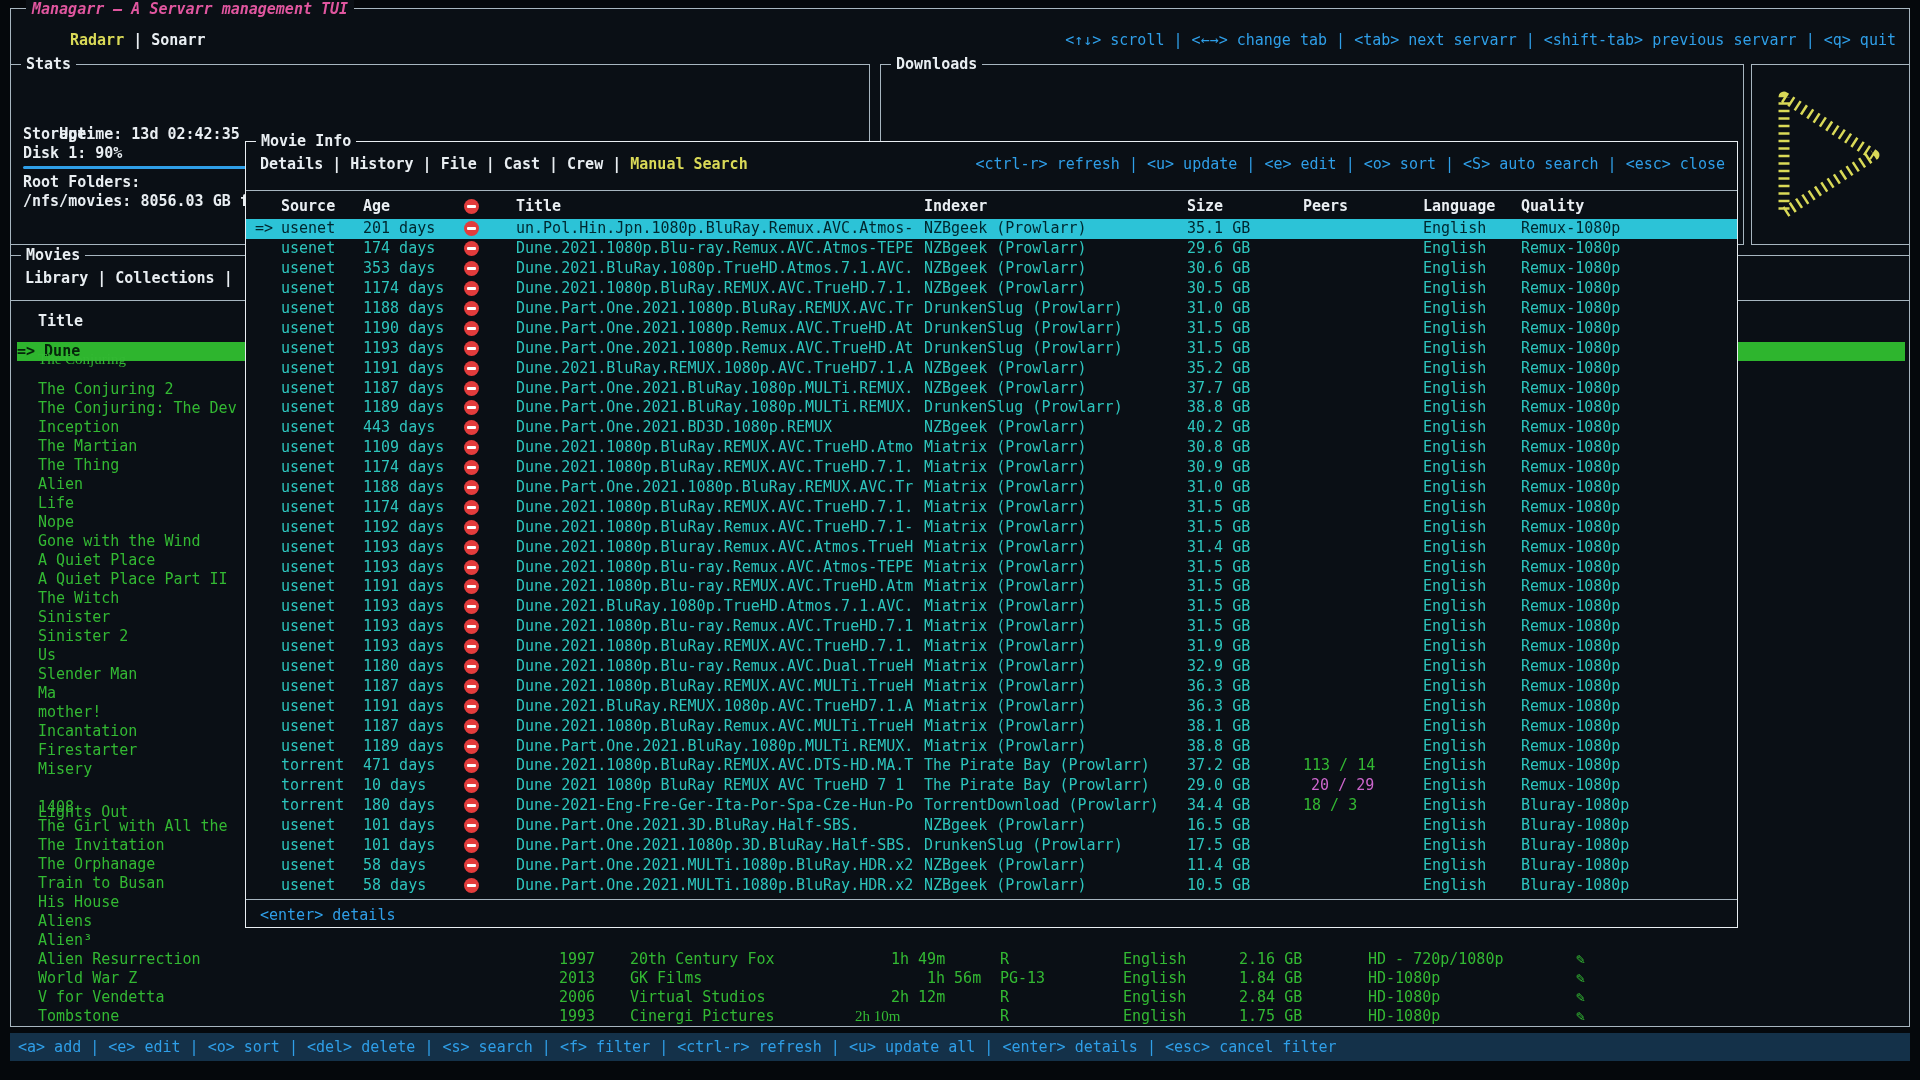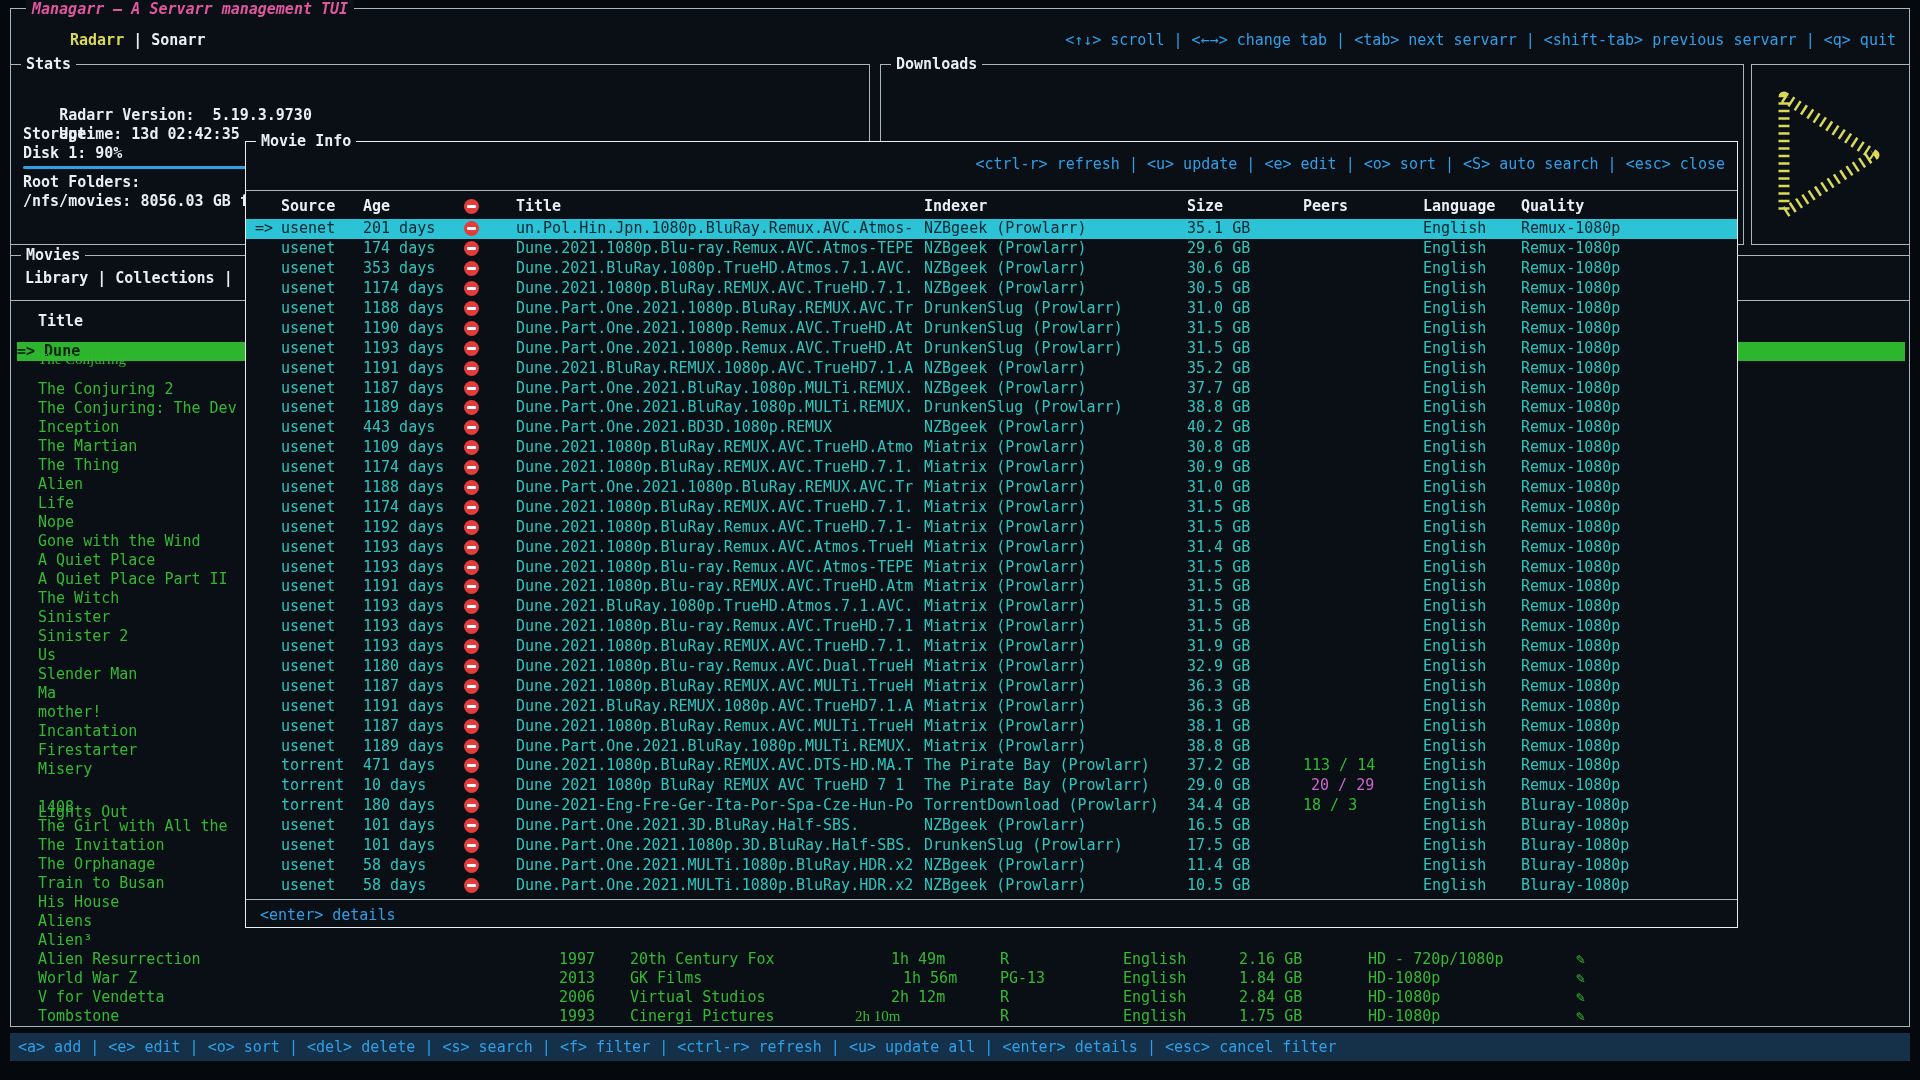"Radarr Version: 5.19.3.9730" div.sline { html: <div> <span>Radarr Version:</span><span>5.19.3.9730</span> </div> -> none }
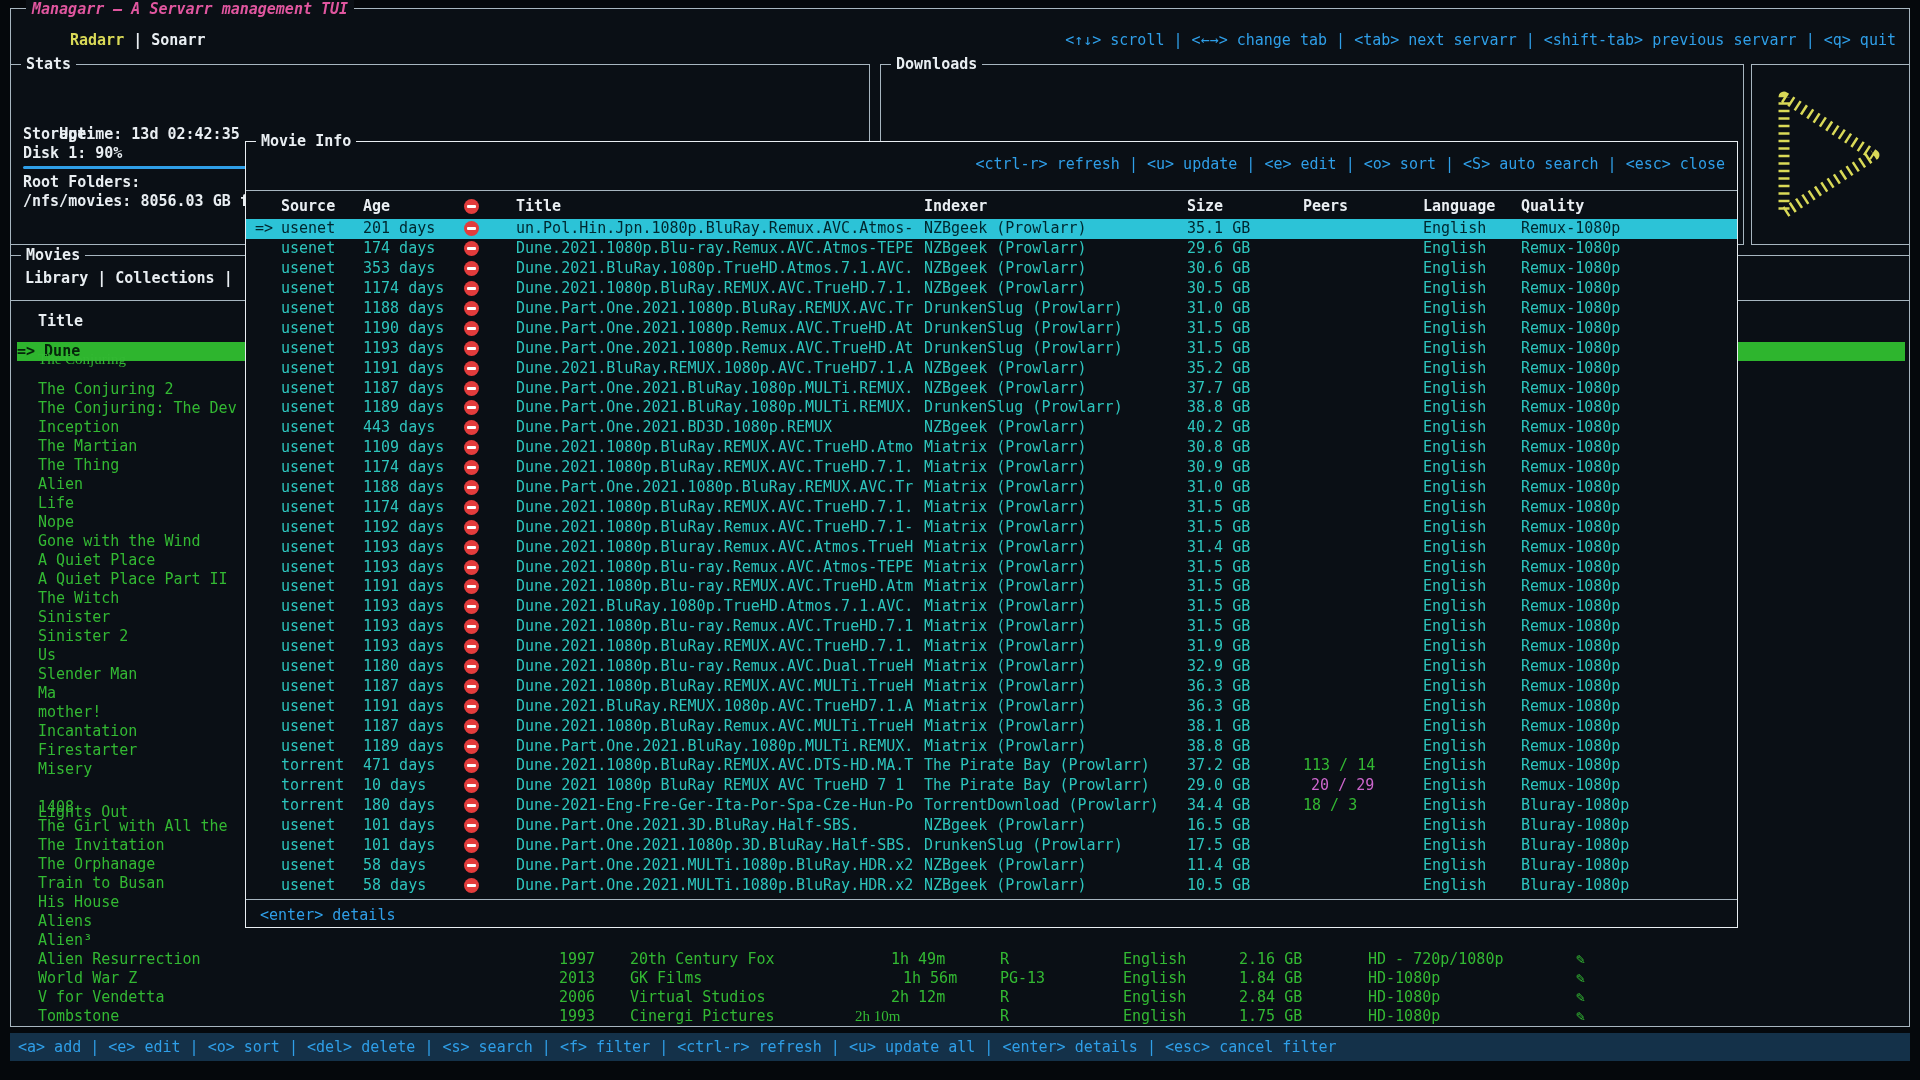"Details | History | File" div.modal-tabs { html: none -> <div><span>Details</span><span> | </span><span>History</span><span> | </span><span>File</span><span> | </span><span>Cast</span><span> | </span><span>Crew</span><span> | </span><span>Manual Search</span></div> }
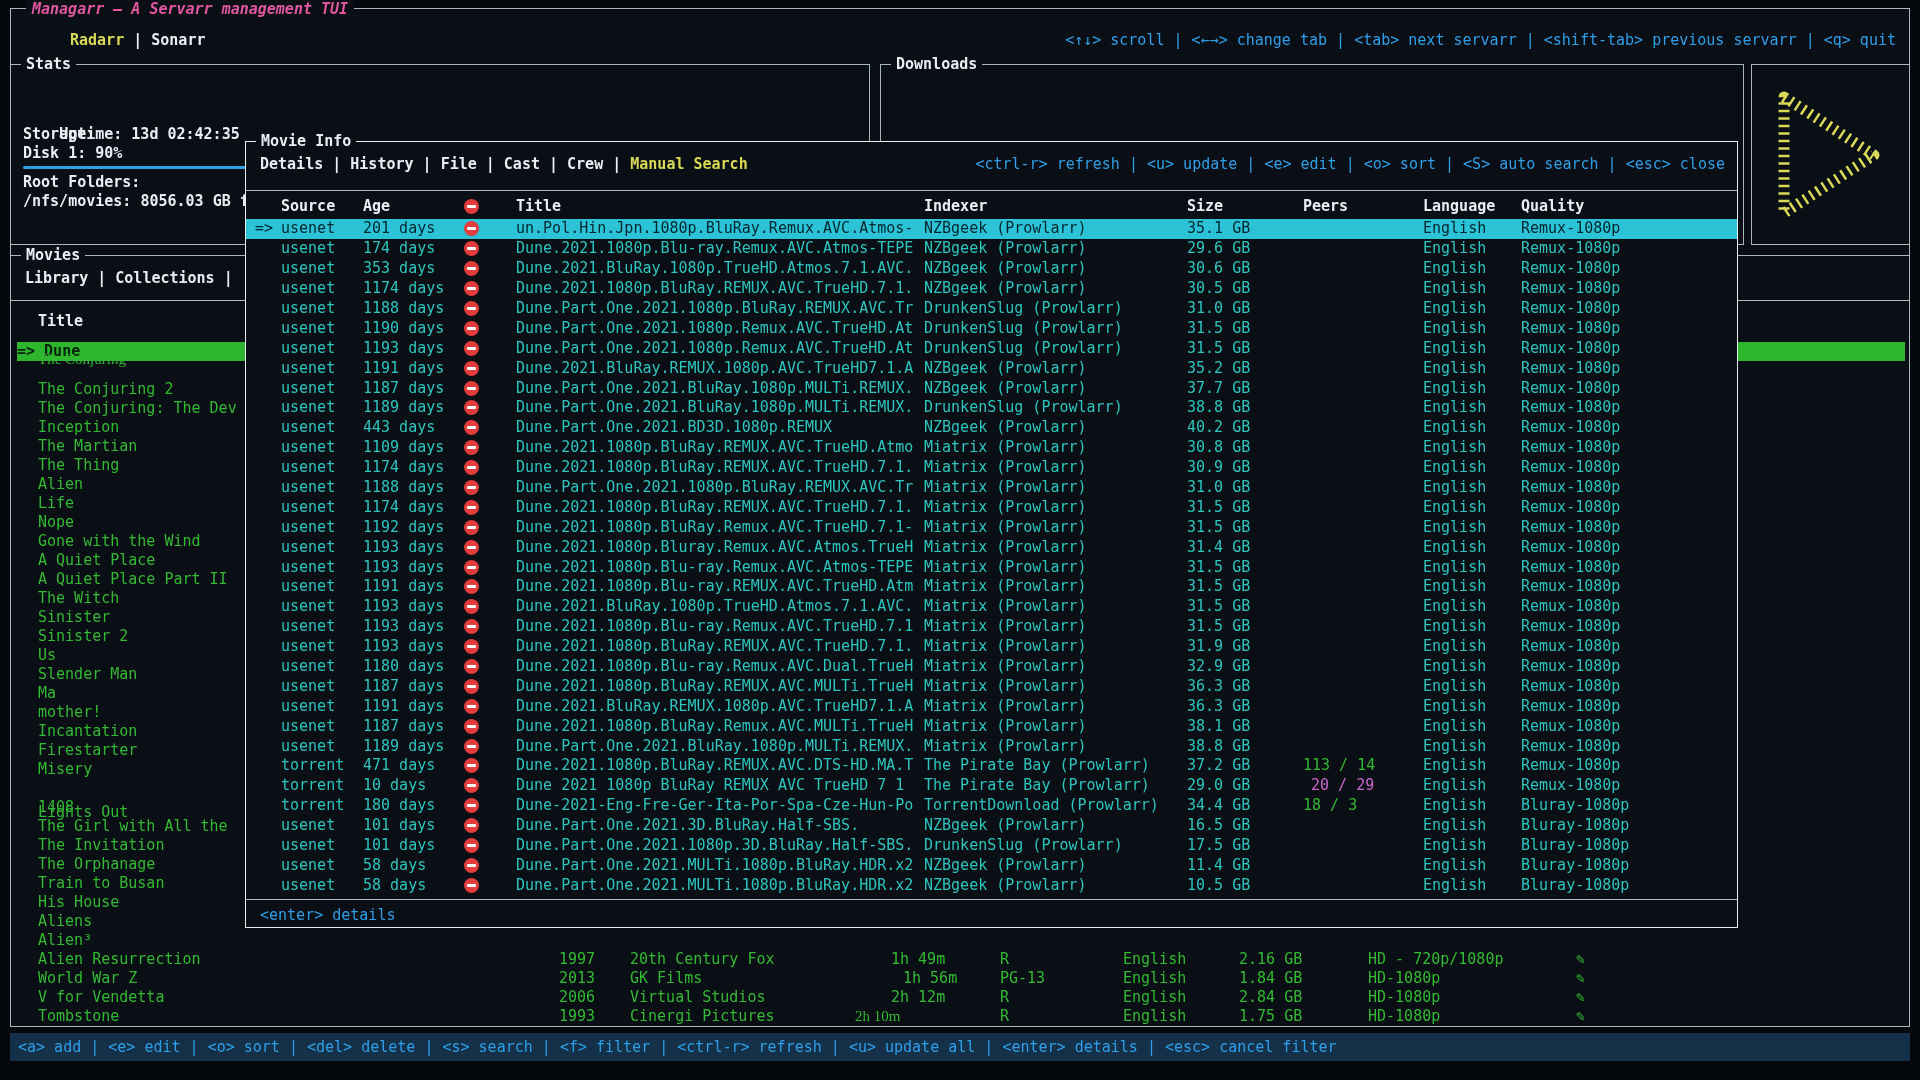"1h 56m" span.detail-cell { left: 892px -> 916px }
